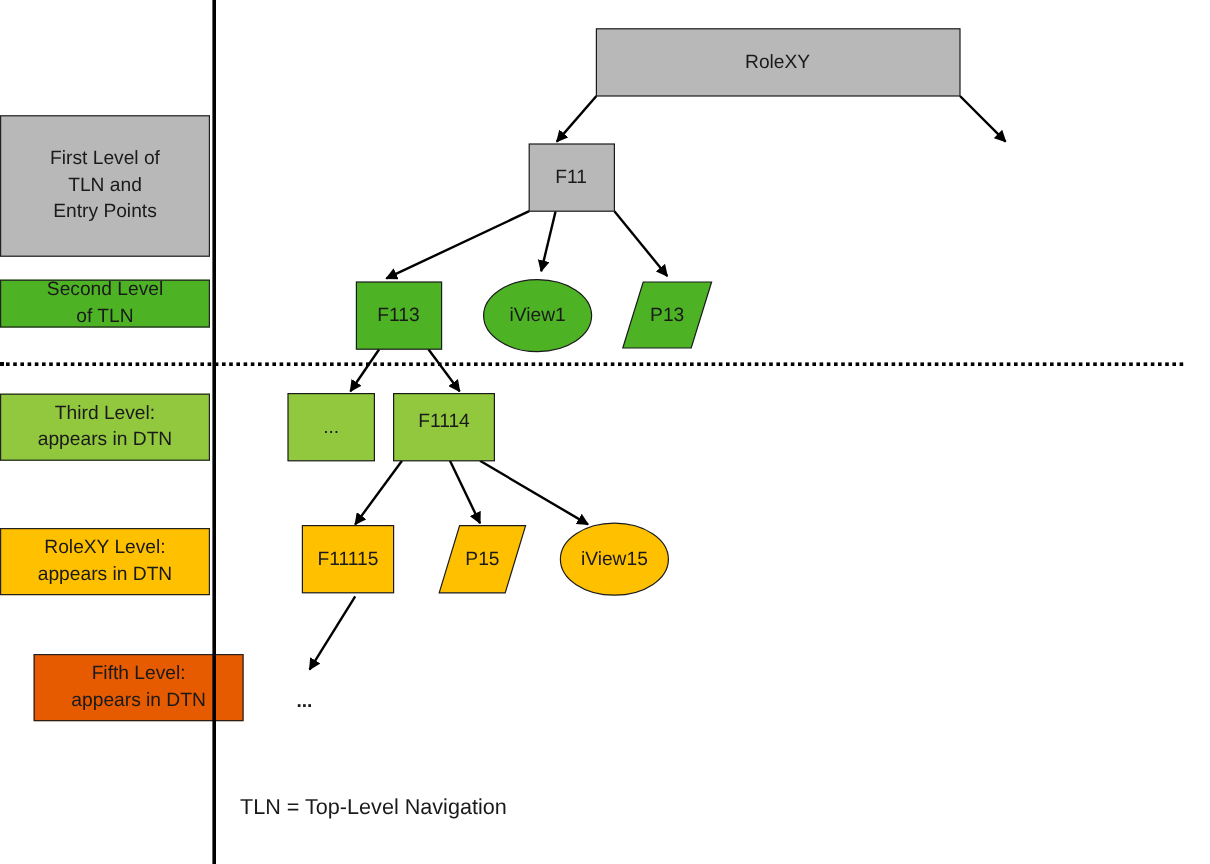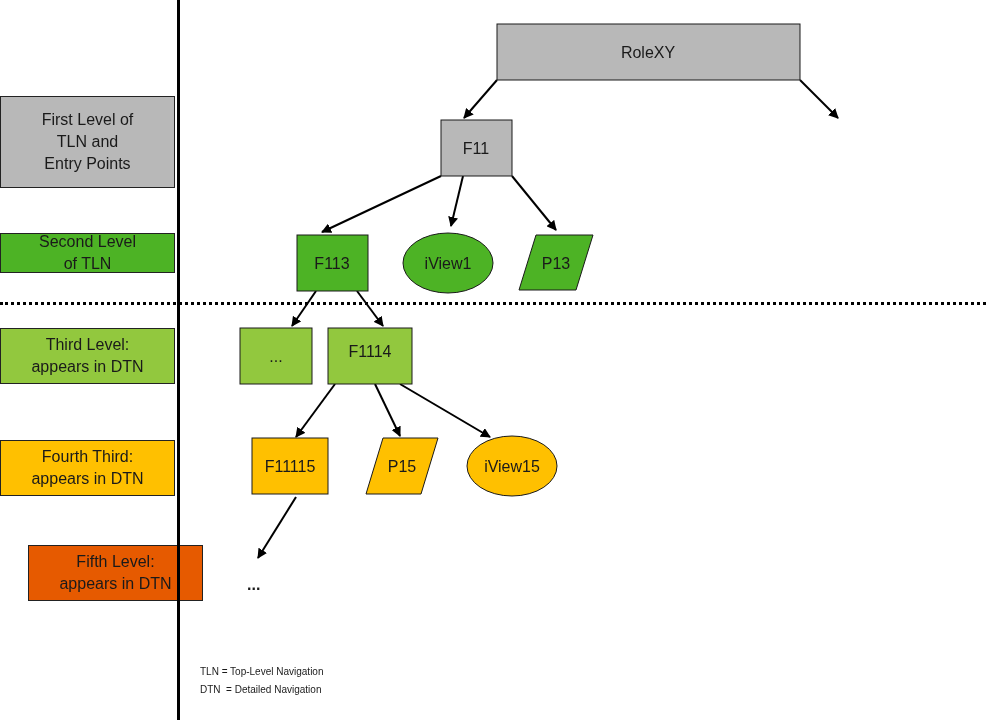"First Level of" div.lvl { height: 92px -> 118px }
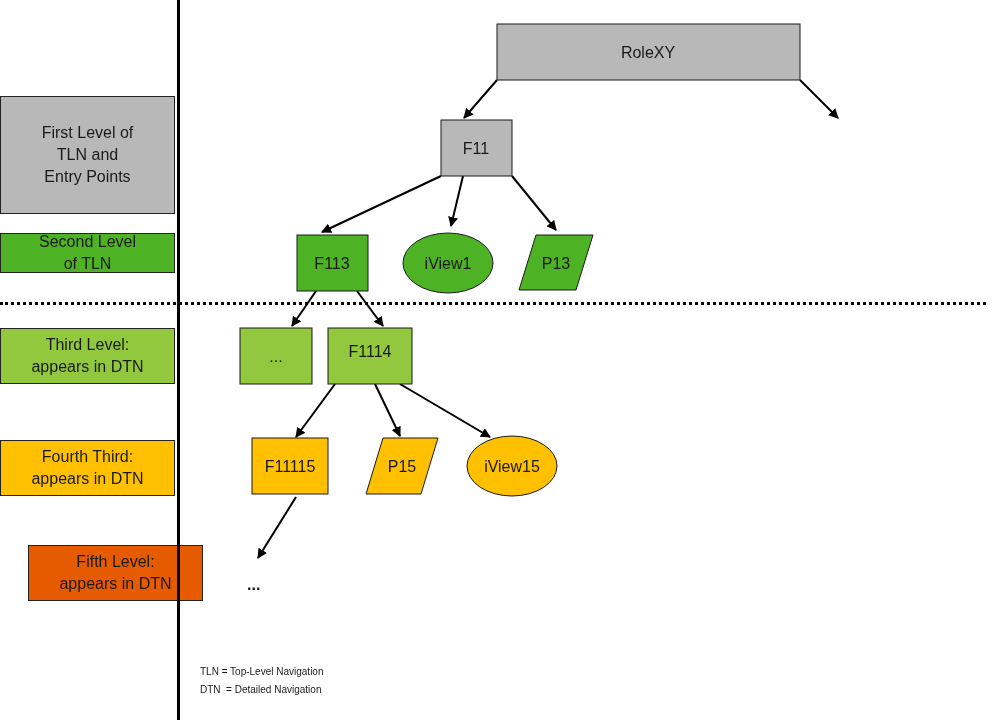"Fourth Third:" div.lvl { text: Fourth Third -> RoleXY Level }
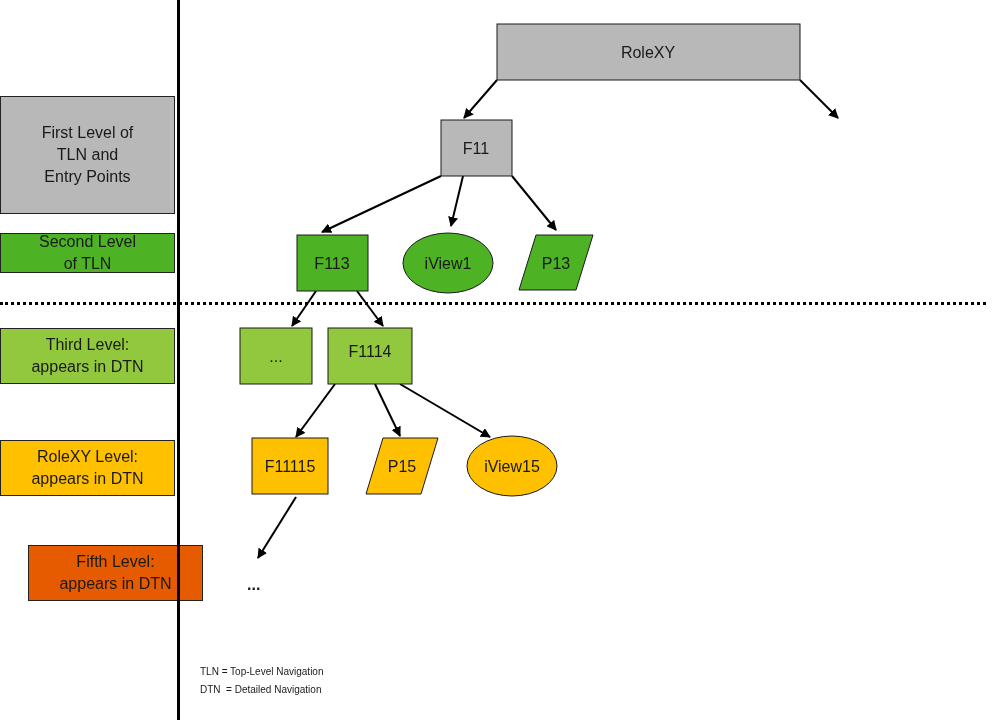"TLN = Top-Level Navigation" .legend { font-size: 10px -> 18px }
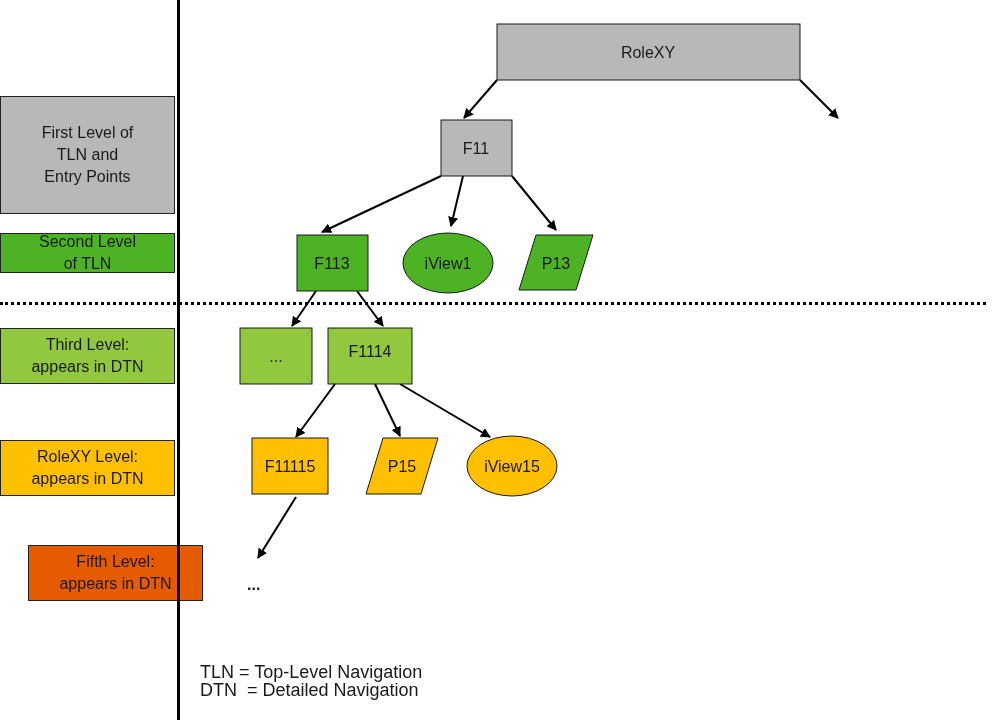"DTN = Detailed Navigation" div { html: <div>DTN = Detailed Navigation</div> -> none }
